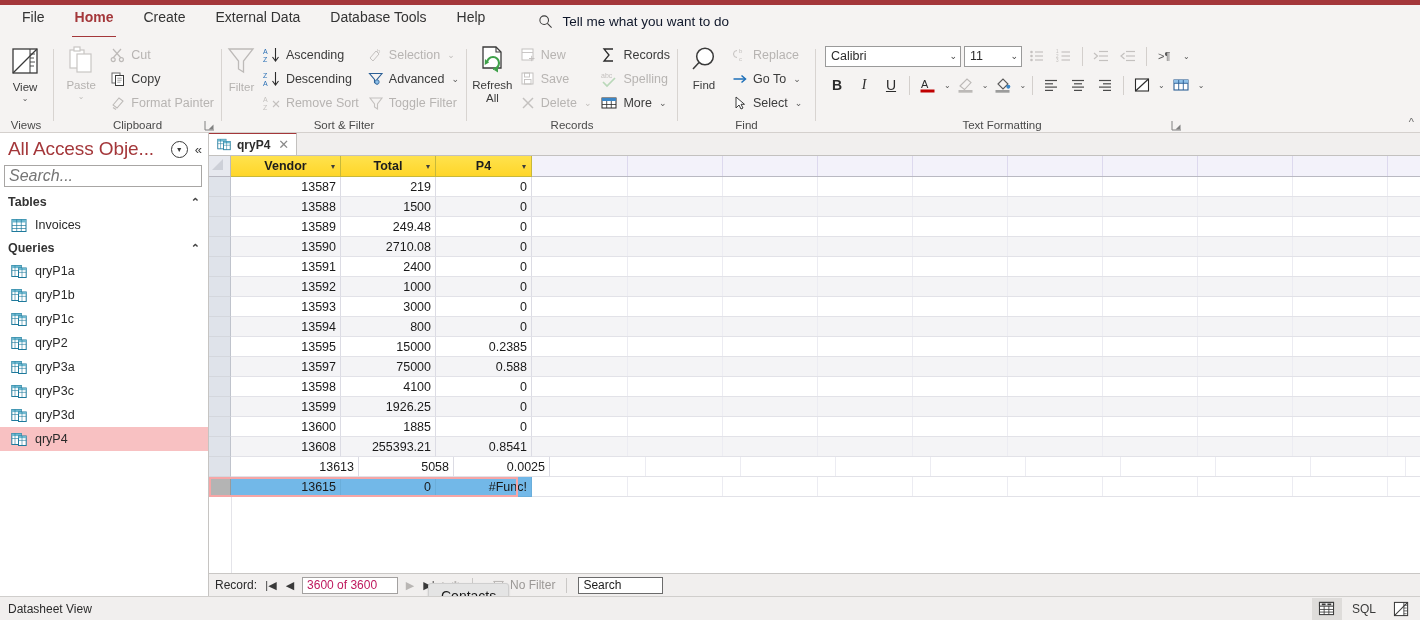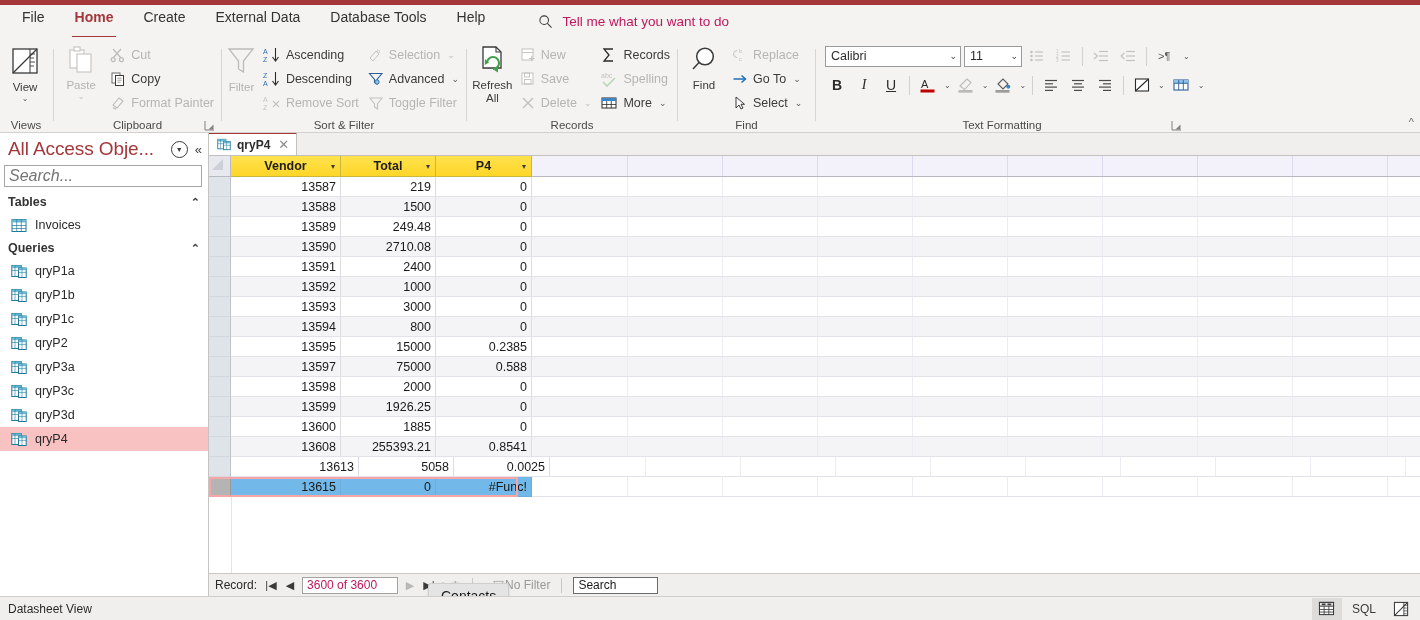"Tell me what you want" .tellme .txt { color: #be185d -> #0f172a }
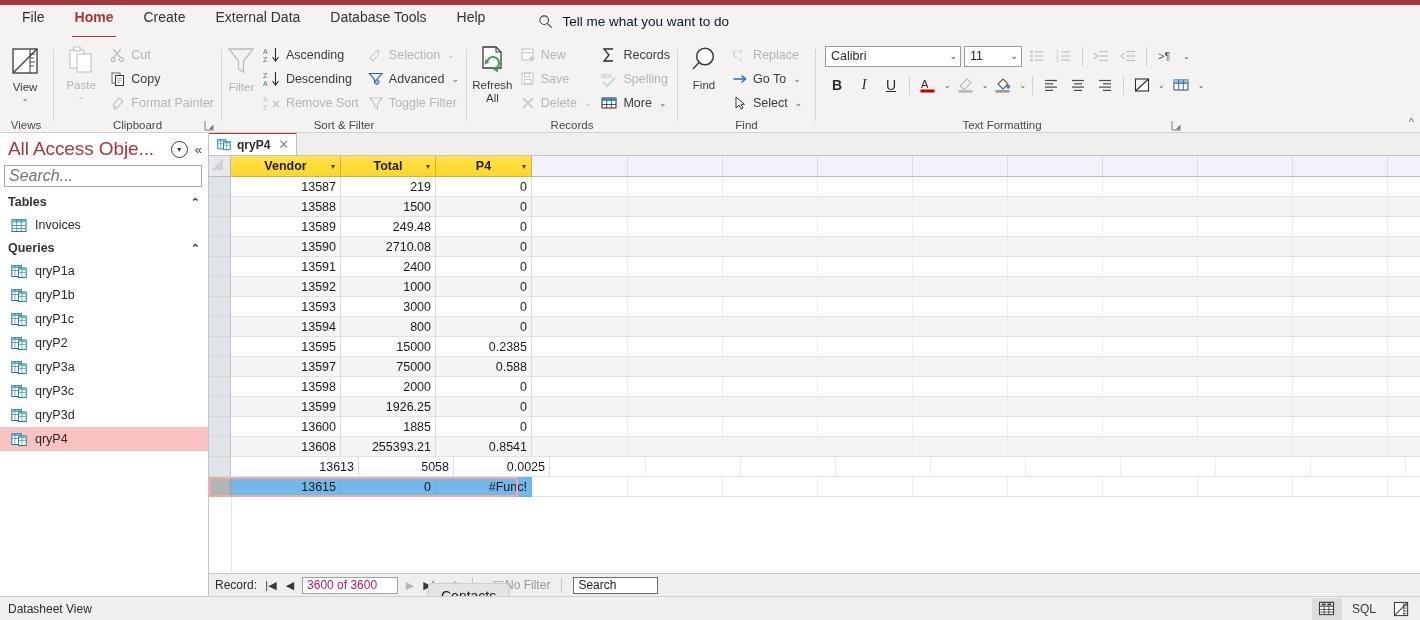"2000" div.cell { text: 2000 -> 4100 }
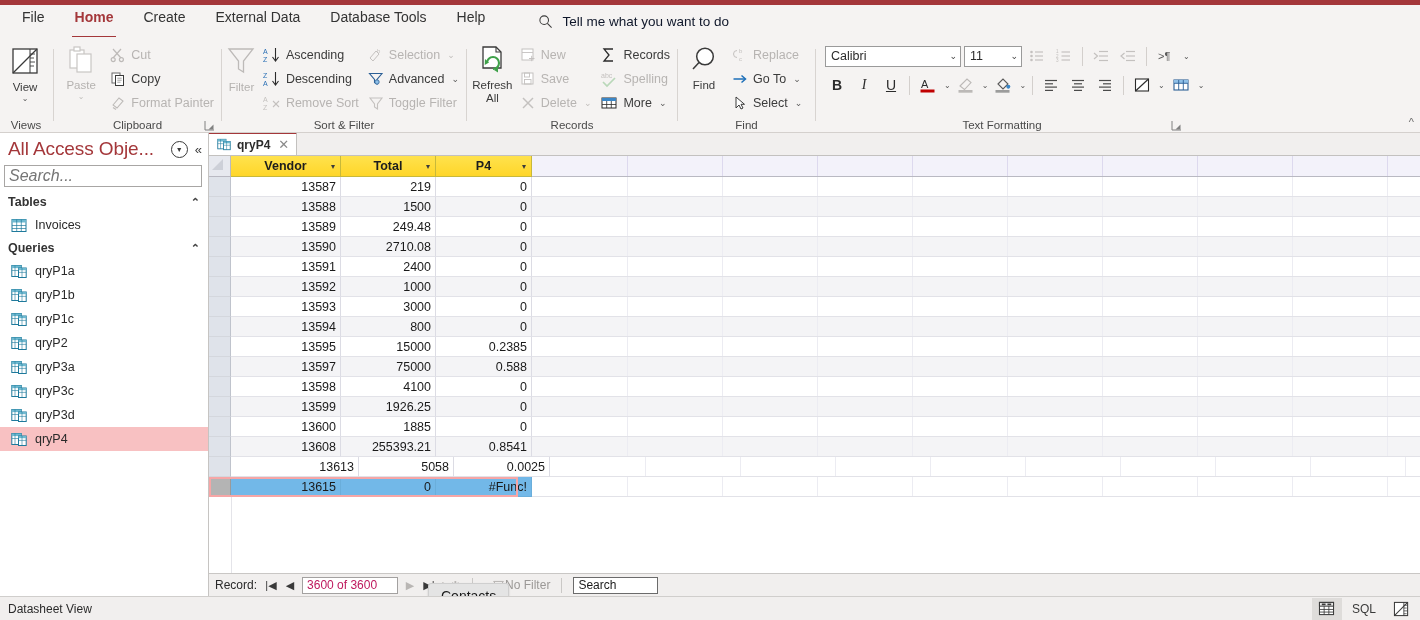"No Filter" .nofilter { gap: none -> 5px }
